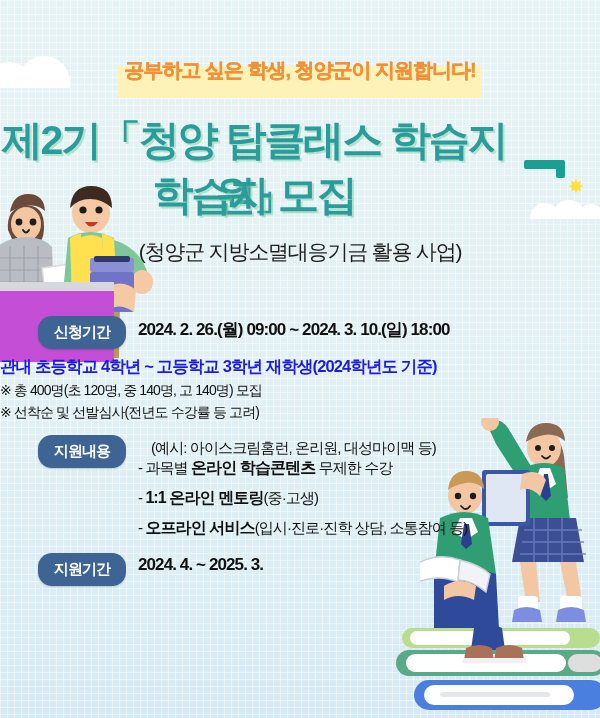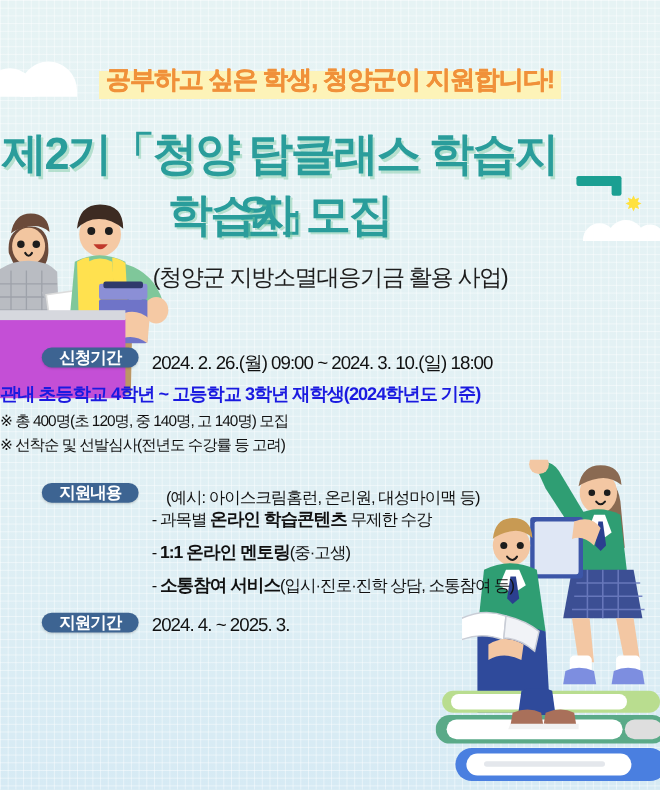"공부하고 싶은 학생, 청양군이 지원합니다!" .eyebrow { font-size: 23px -> 20px; padding: 1px 6px 2px -> 1px 6px 14px }
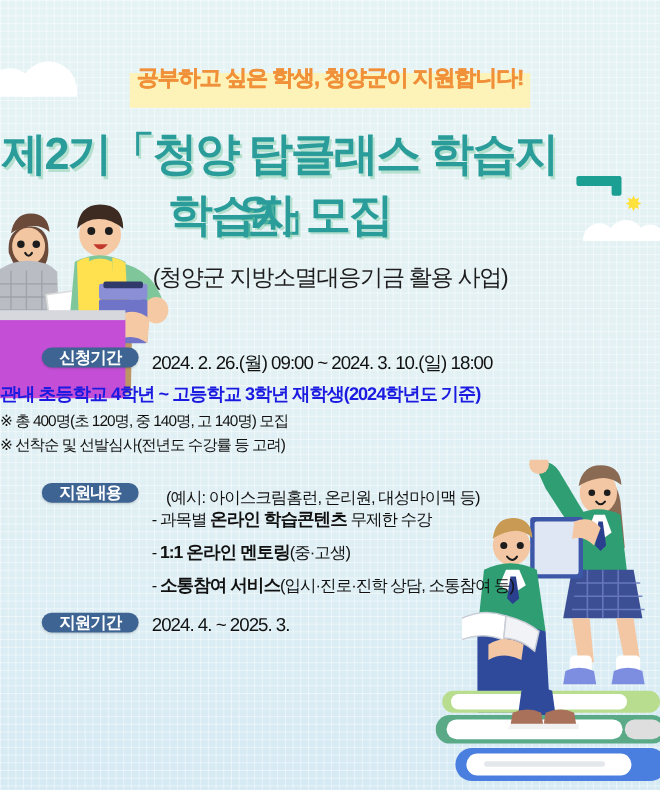"신청기간" .pill { height: 18px -> 33px }
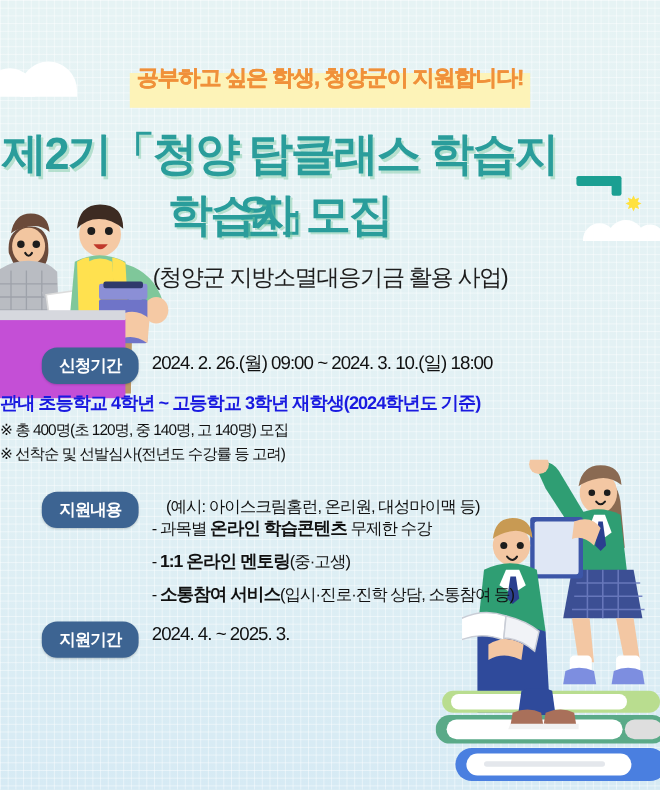"2024. 2. 26.(월) 09:00 ~" .l.date { font-weight: normal -> bold }
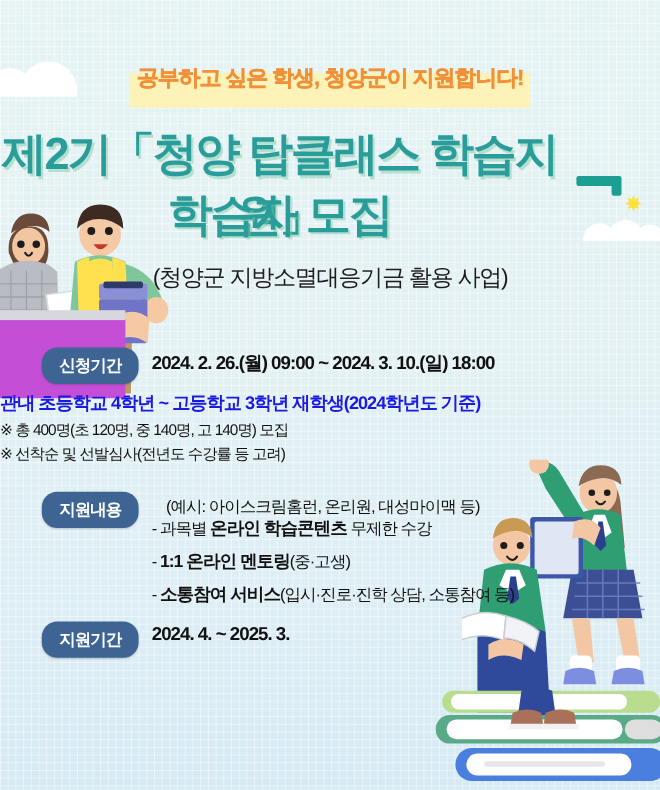"지원내용" div.row { margin-top: 25px -> 13px }
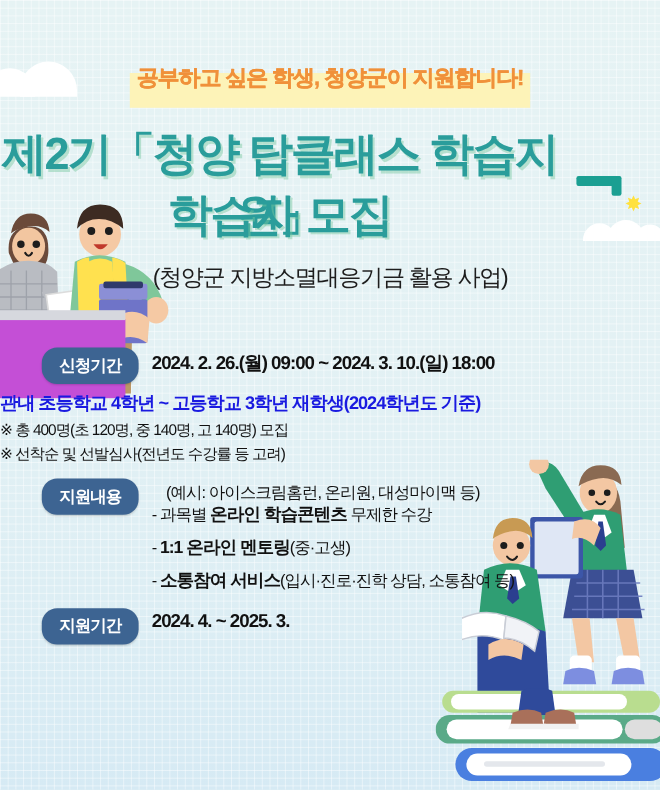"소통참여 서비스" span.b { text: 소통참여 -> 오프라인 }
